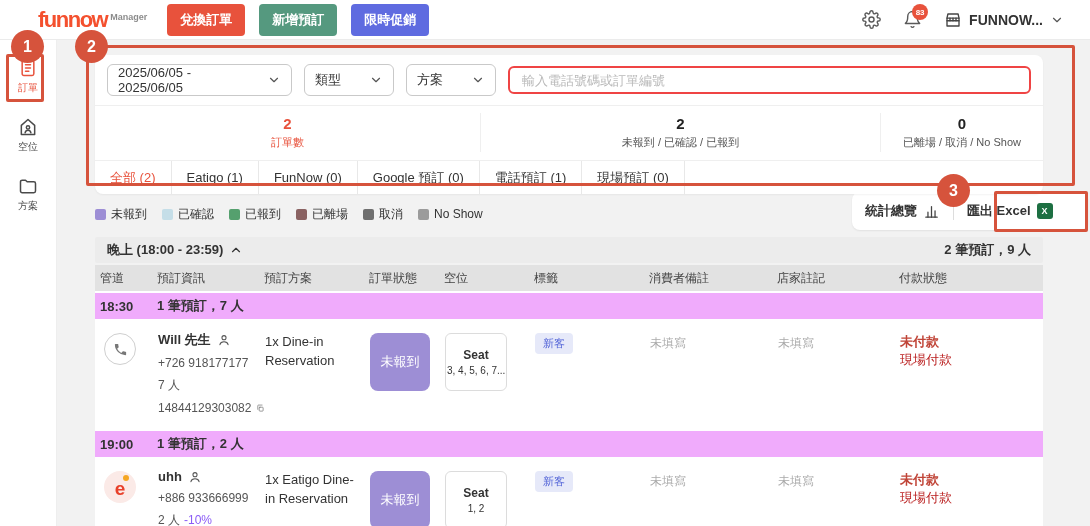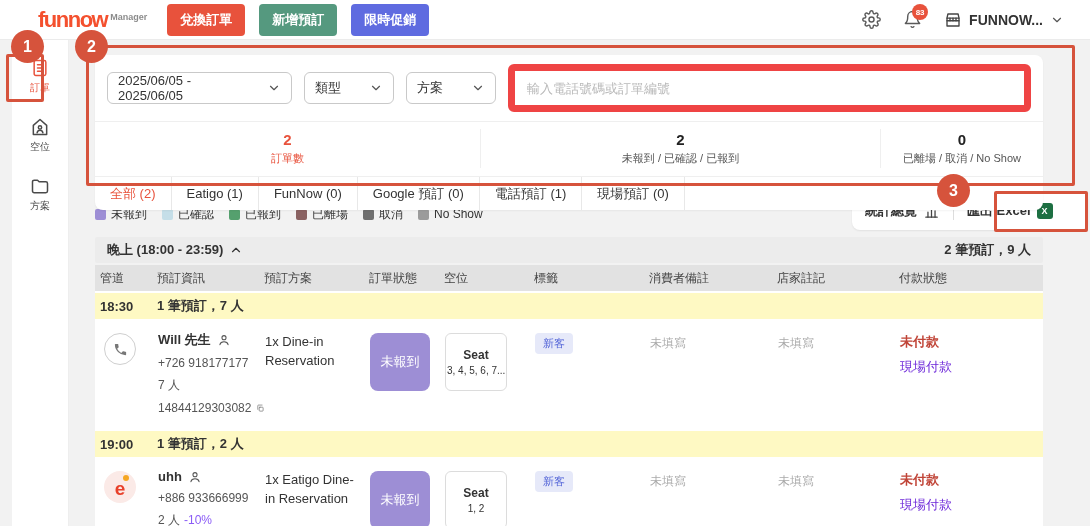"訂單" .sidebar { left: 12px -> 0 }
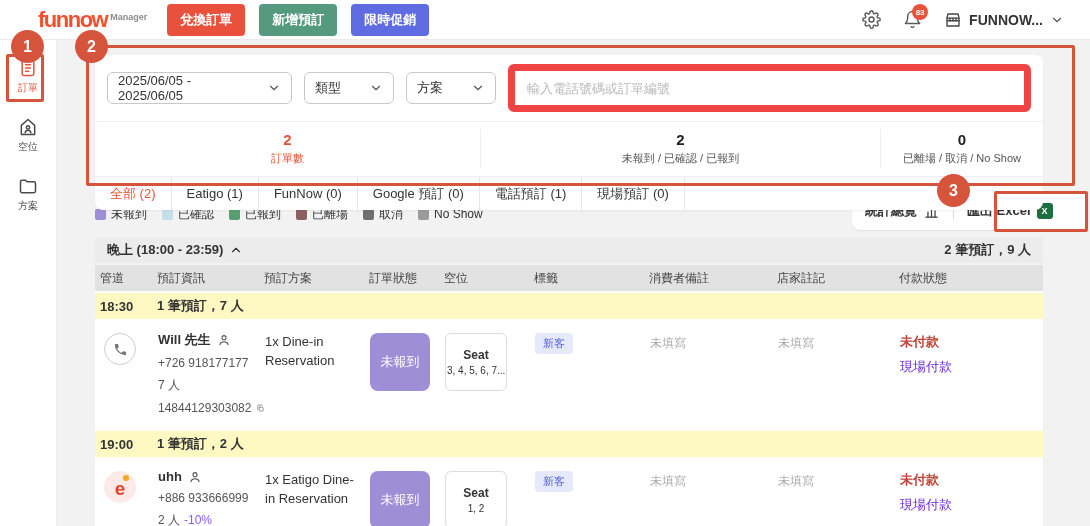"輸入電話號碼或訂單編號" .search-input { border: 7px solid #ef4444 -> 2px solid #ef4444; height: 48px -> 28px }
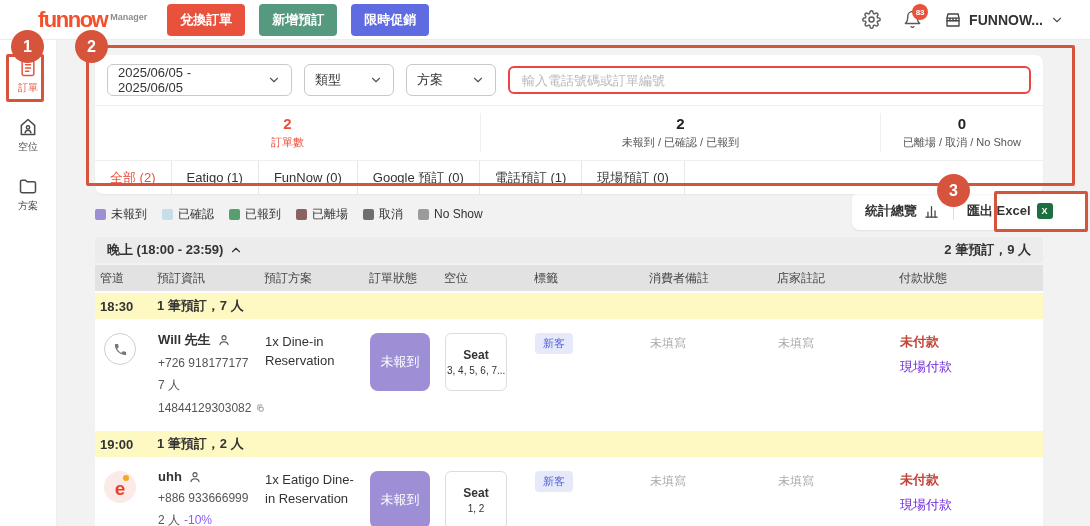"18:30" .group-header { background: #fef9c3 -> #f0abfc }
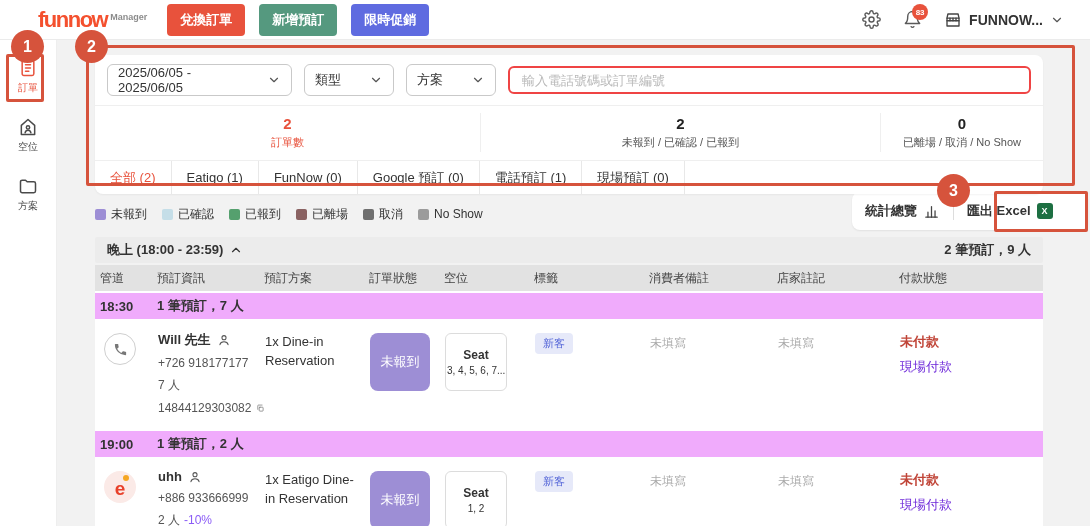"現場付款" .pay-method { color: #6d28d9 -> #b91c1c; margin-top: 7px -> none }
